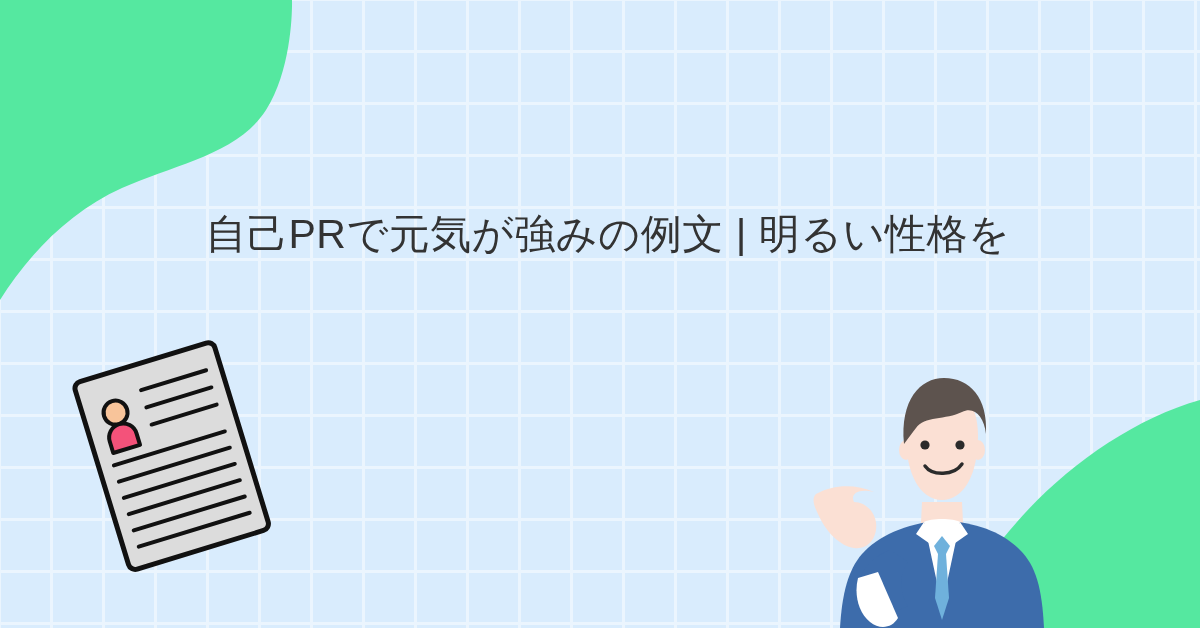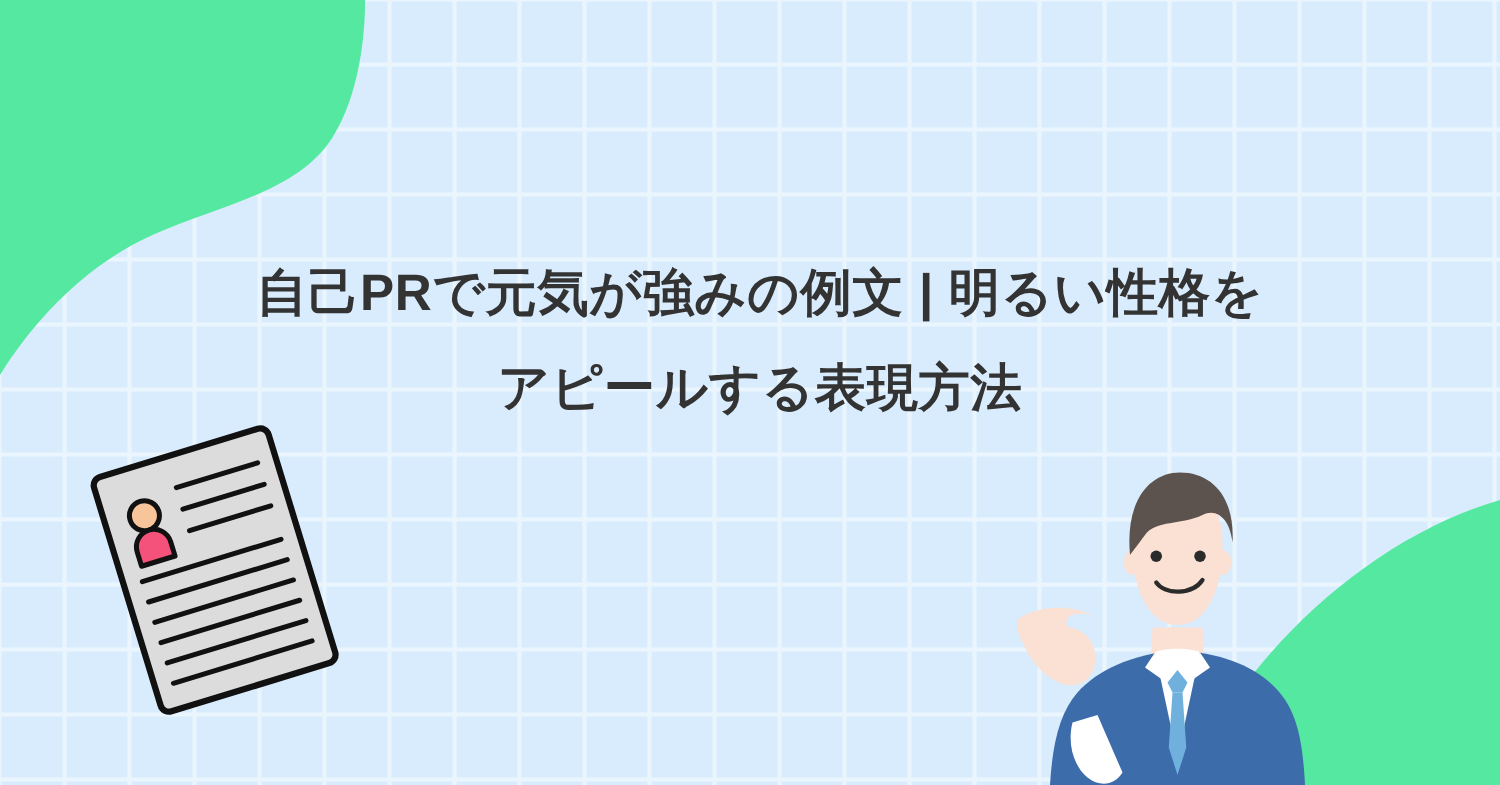"自己PRで元気が強みの例文 | 明るい性格を" .title-line { font-weight: bold -> normal }
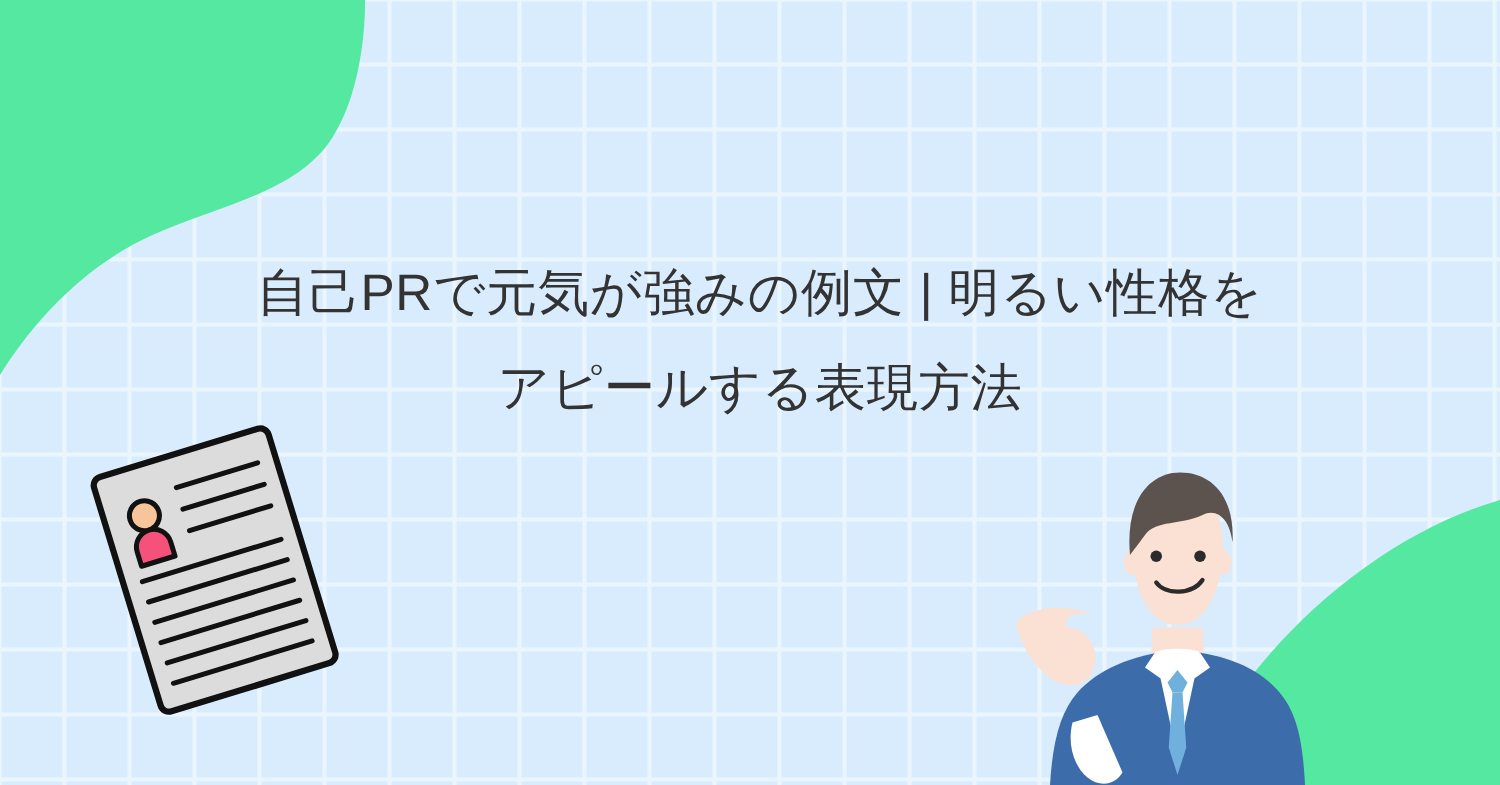"アピールする表現方法" span.title-line { html: <span>アピールする表現方法</span> -> none }
